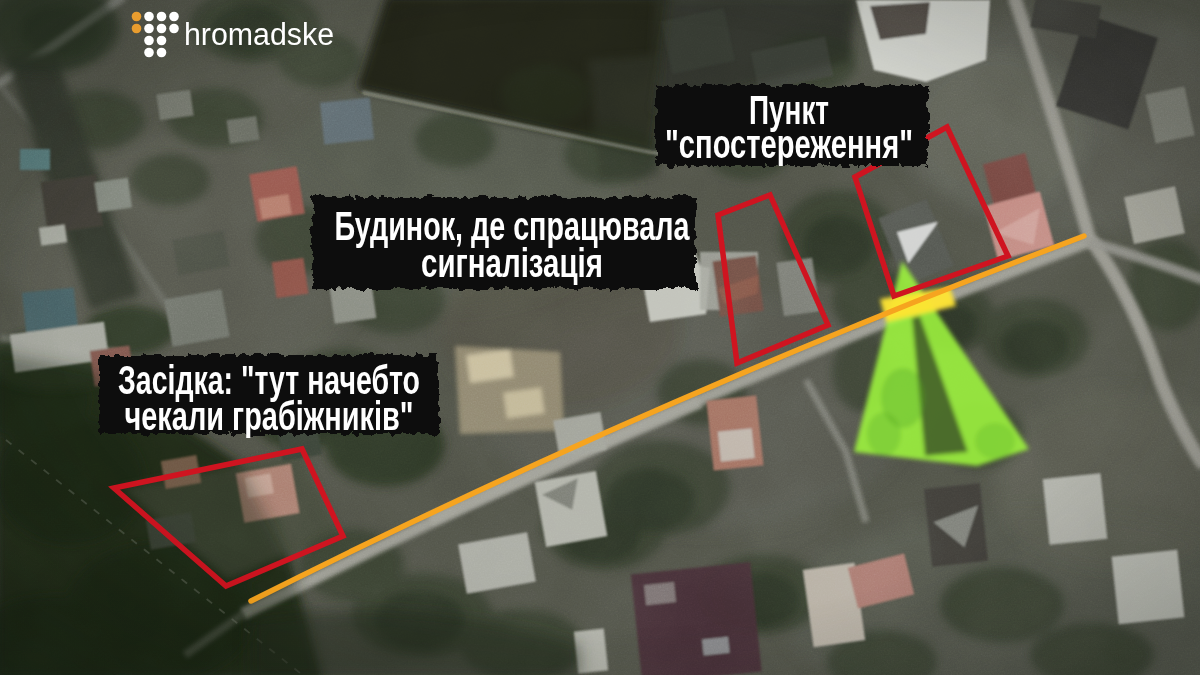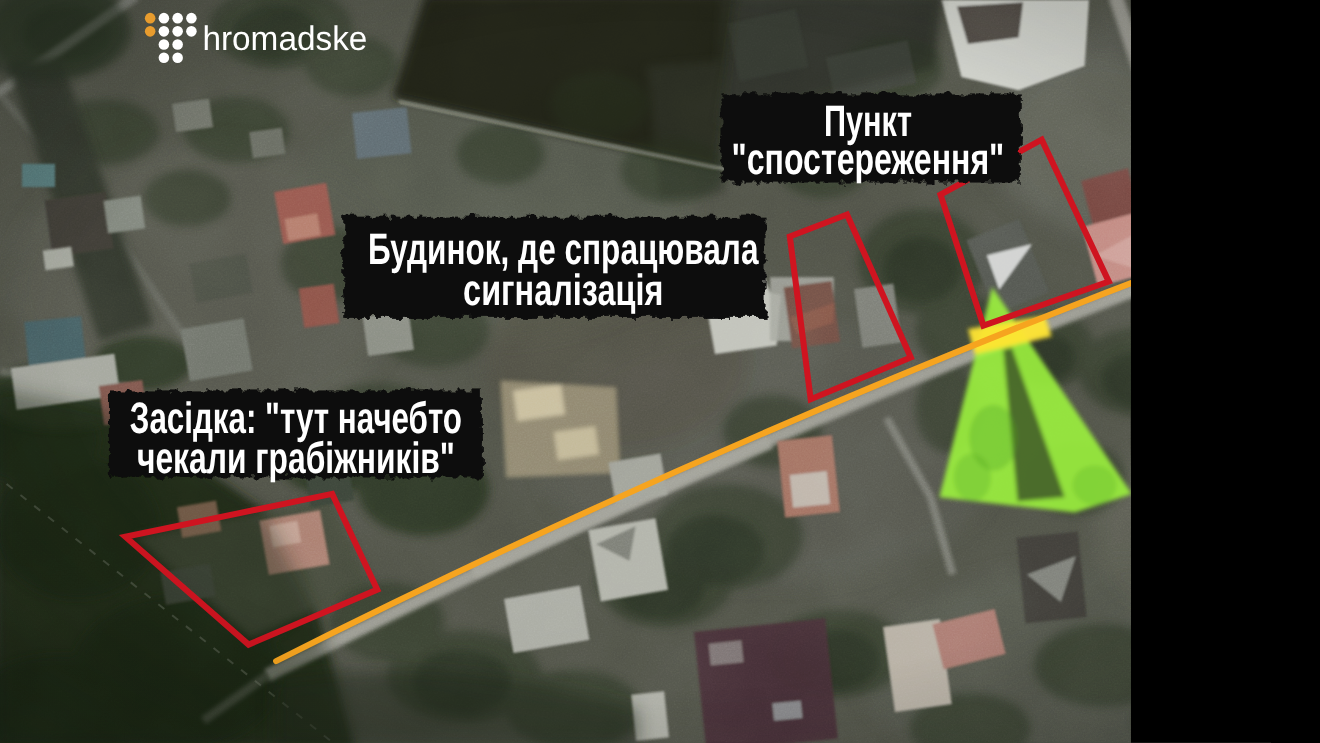"hromadske" #stage { width: 1028px -> 1200px }
